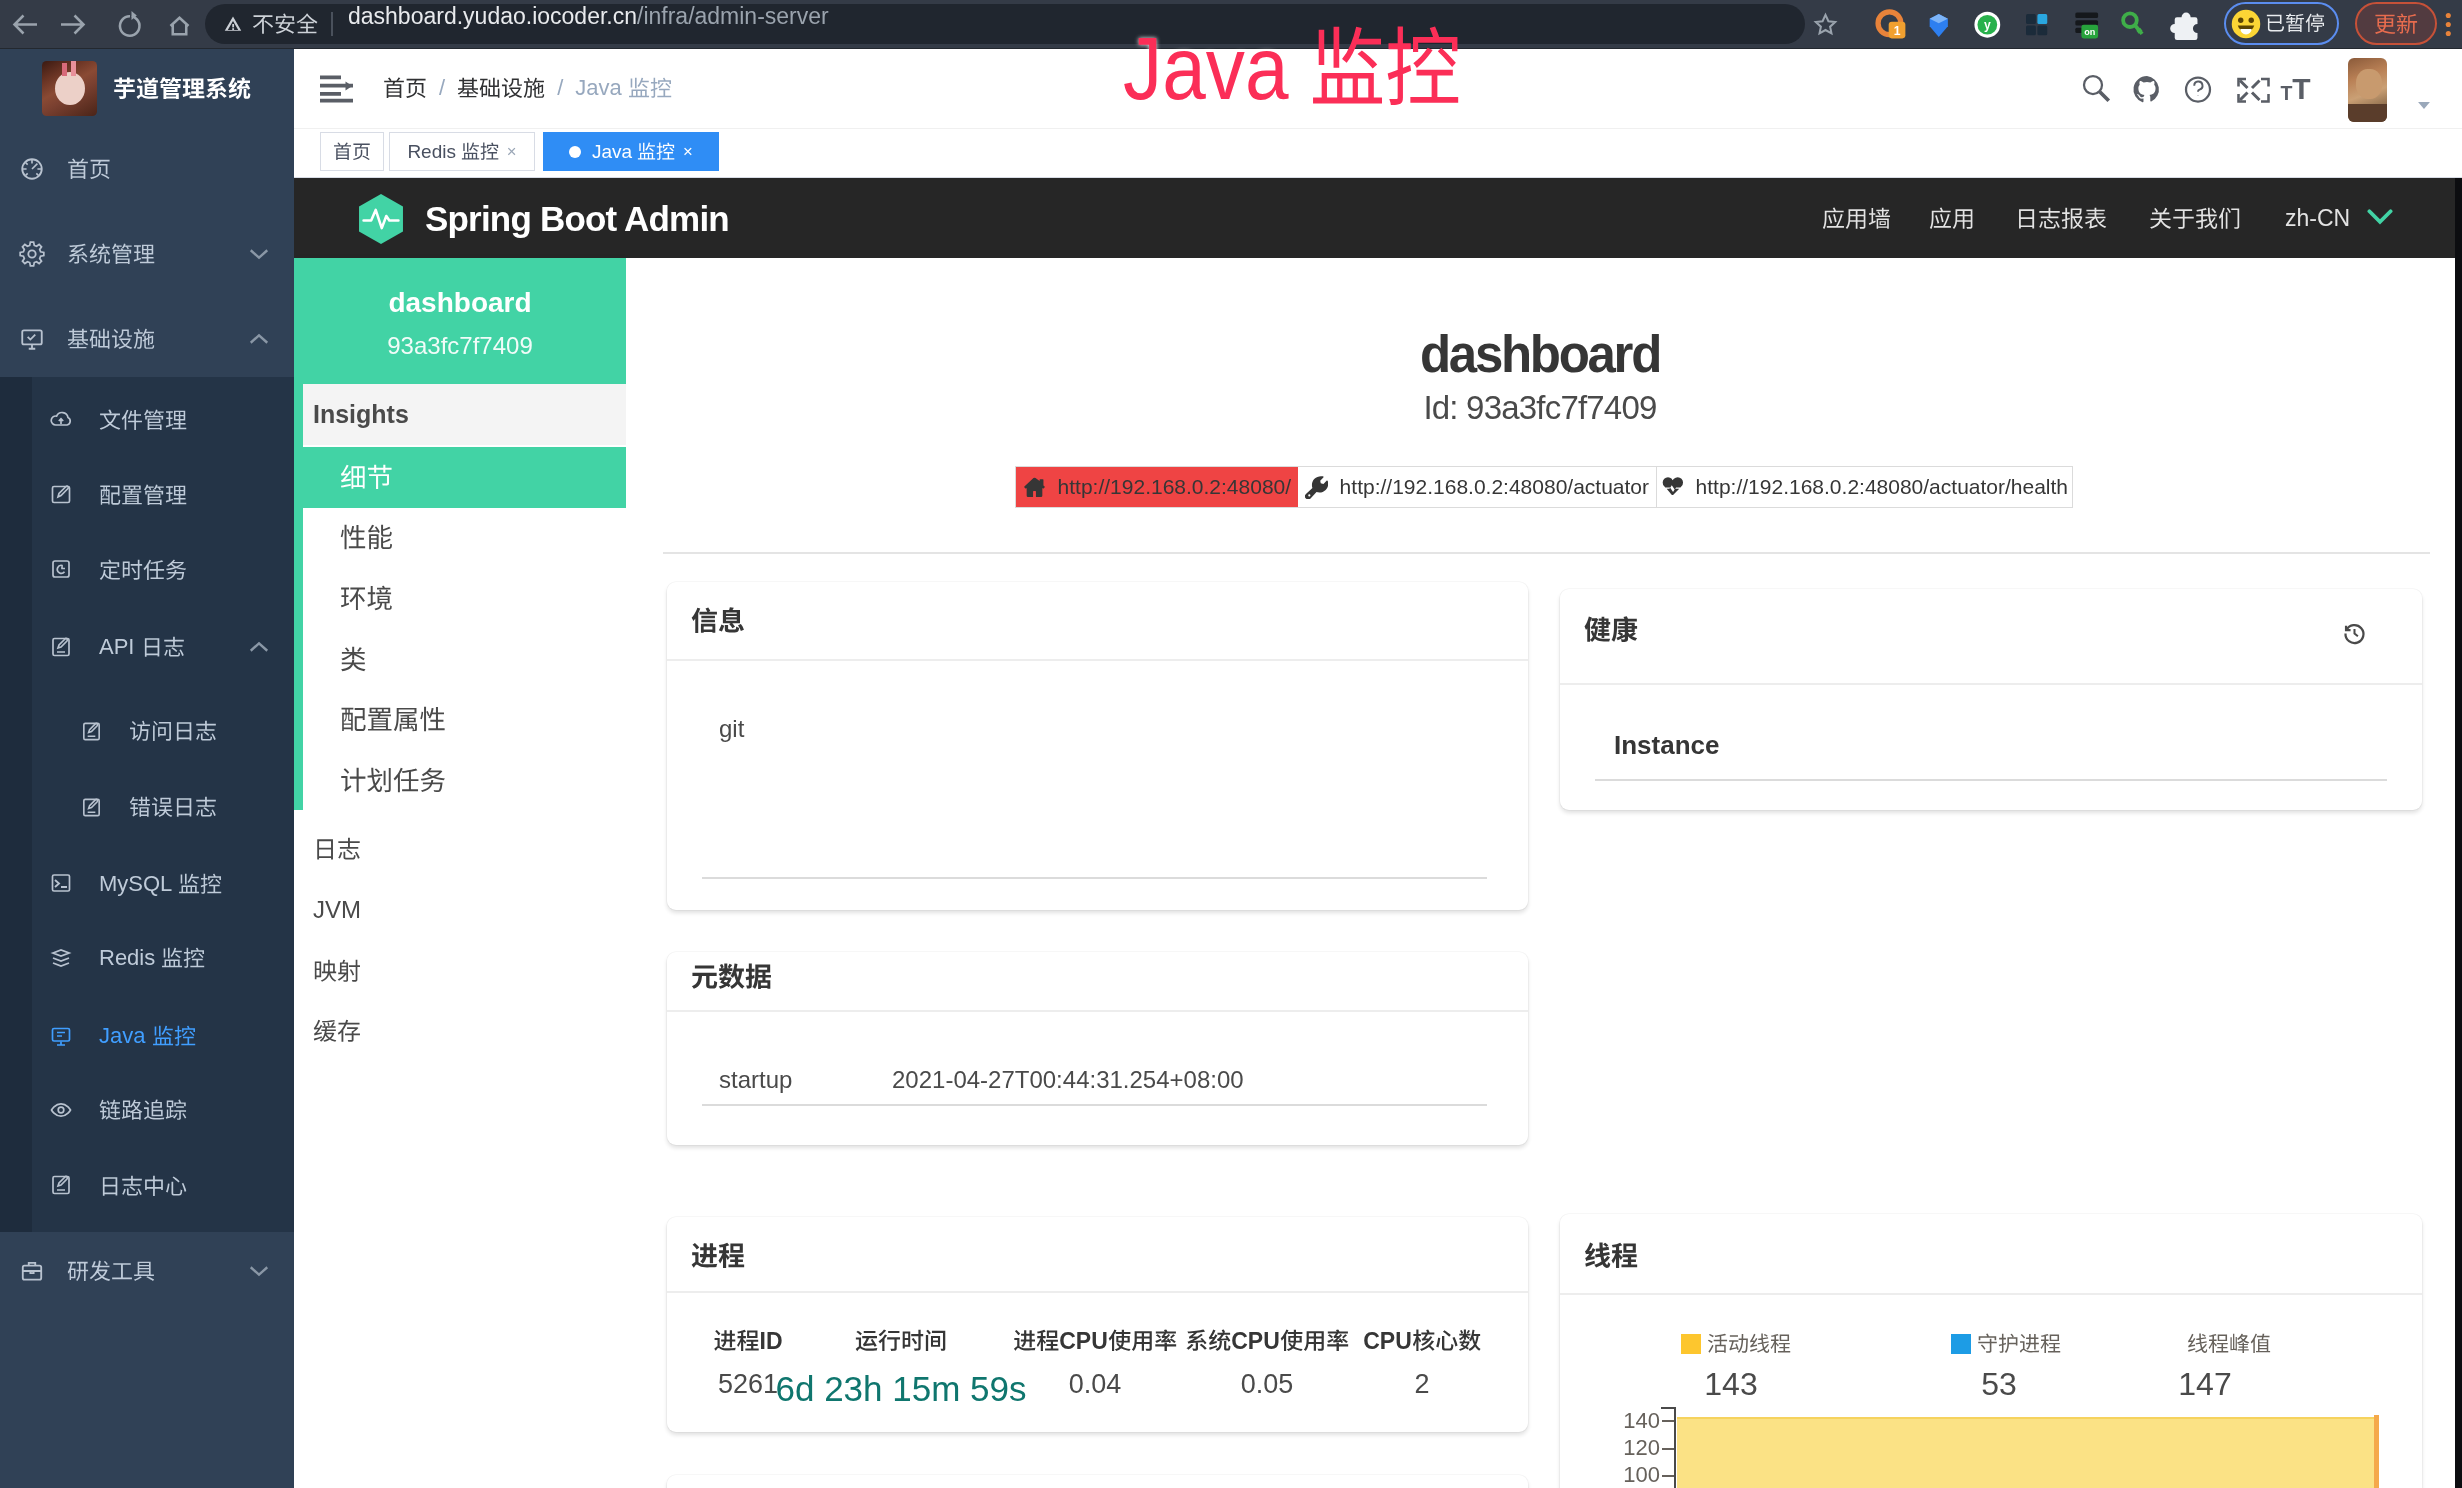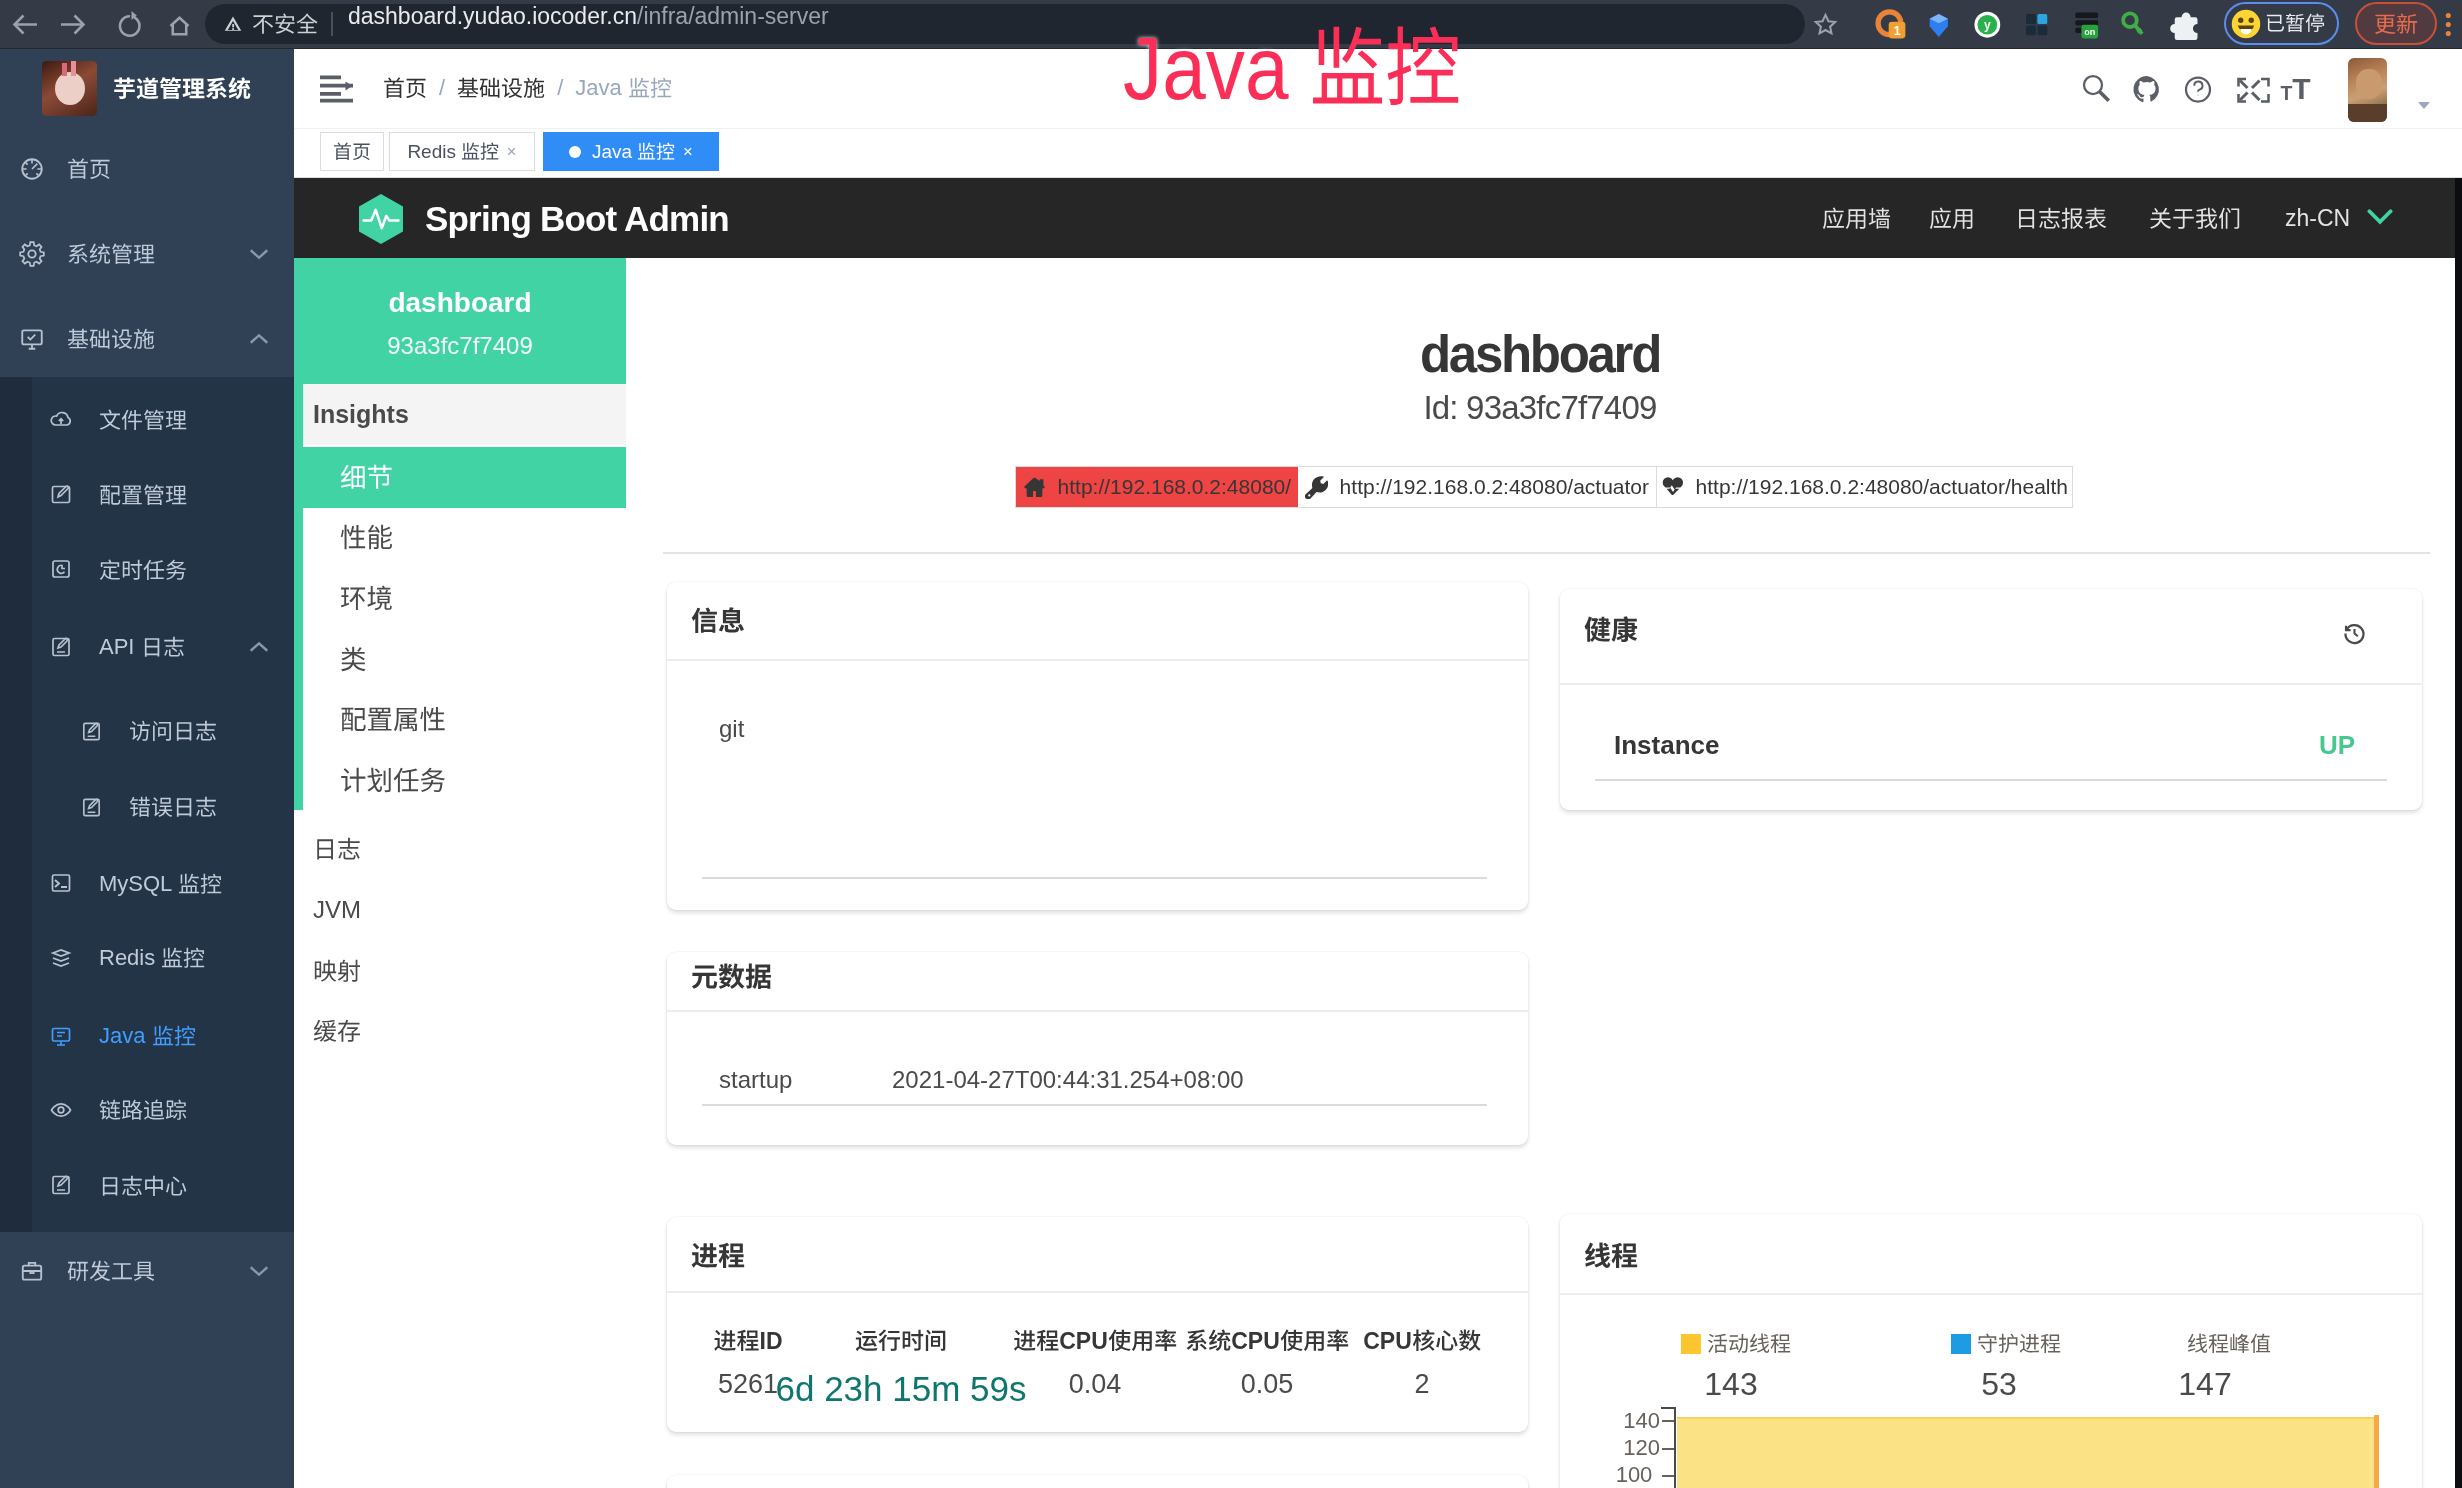"UP" div.a { html: <div>UP</div> -> none }
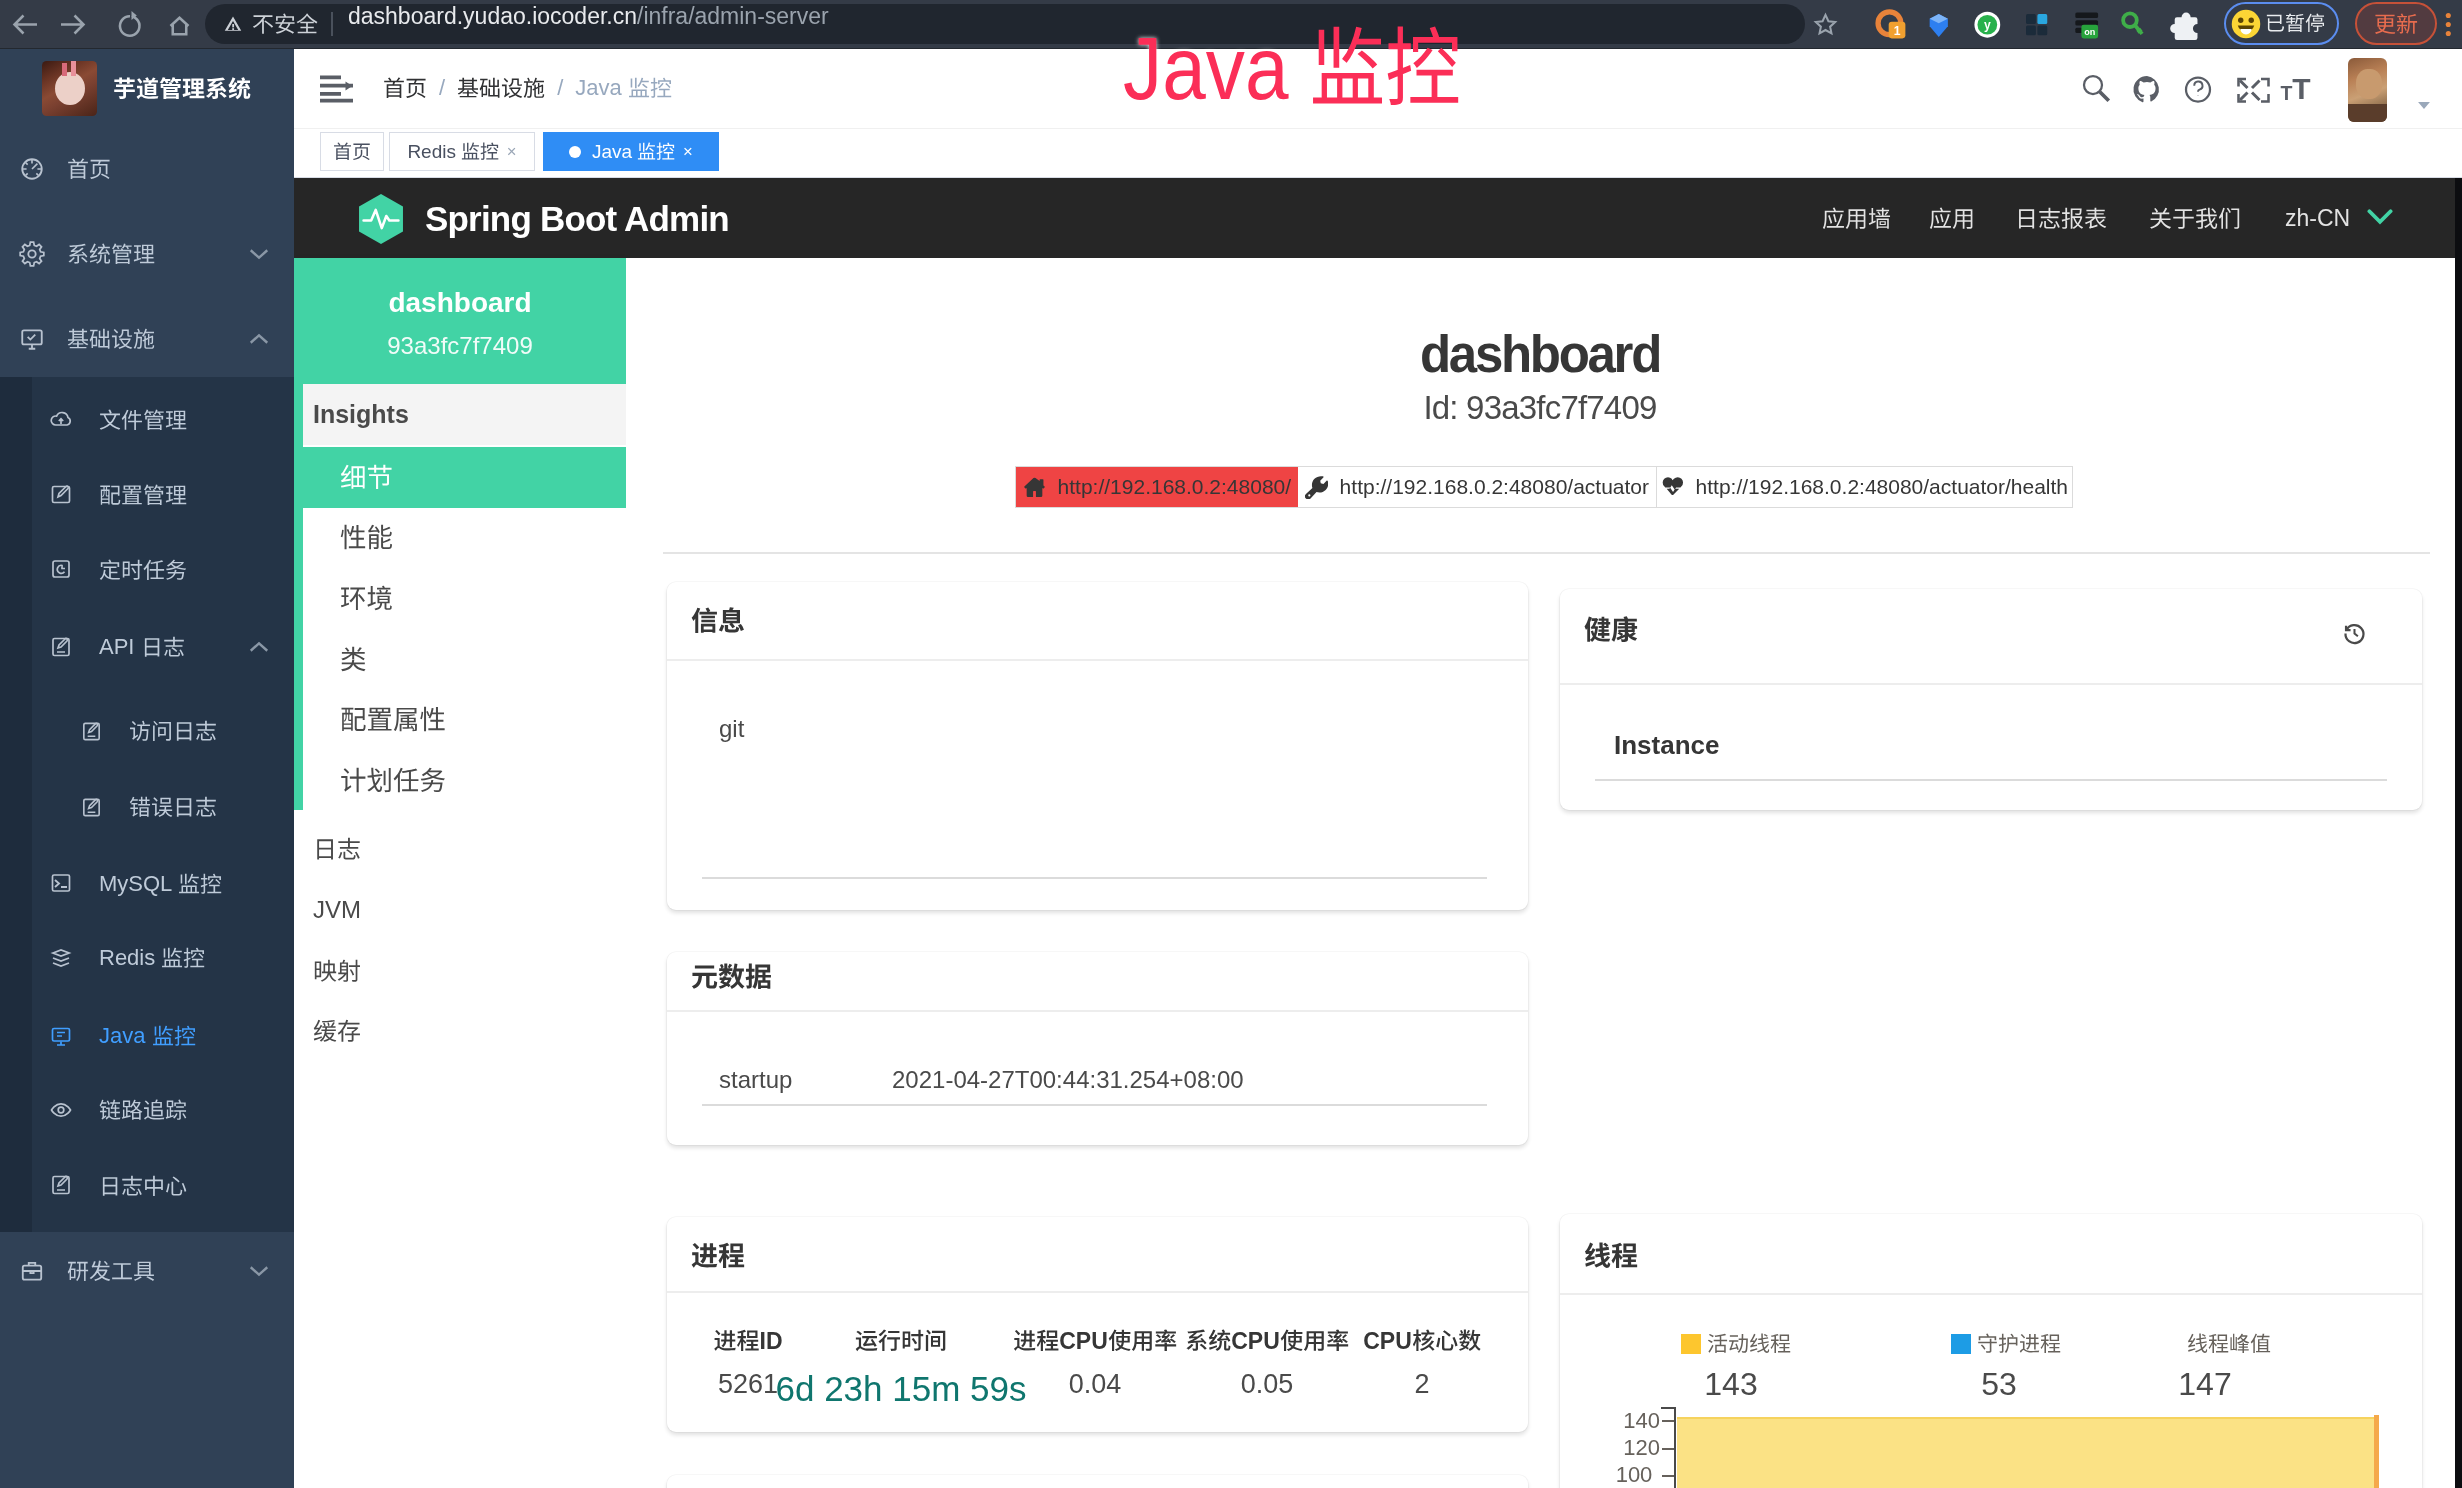"100" div.a { text-align: center -> right }
